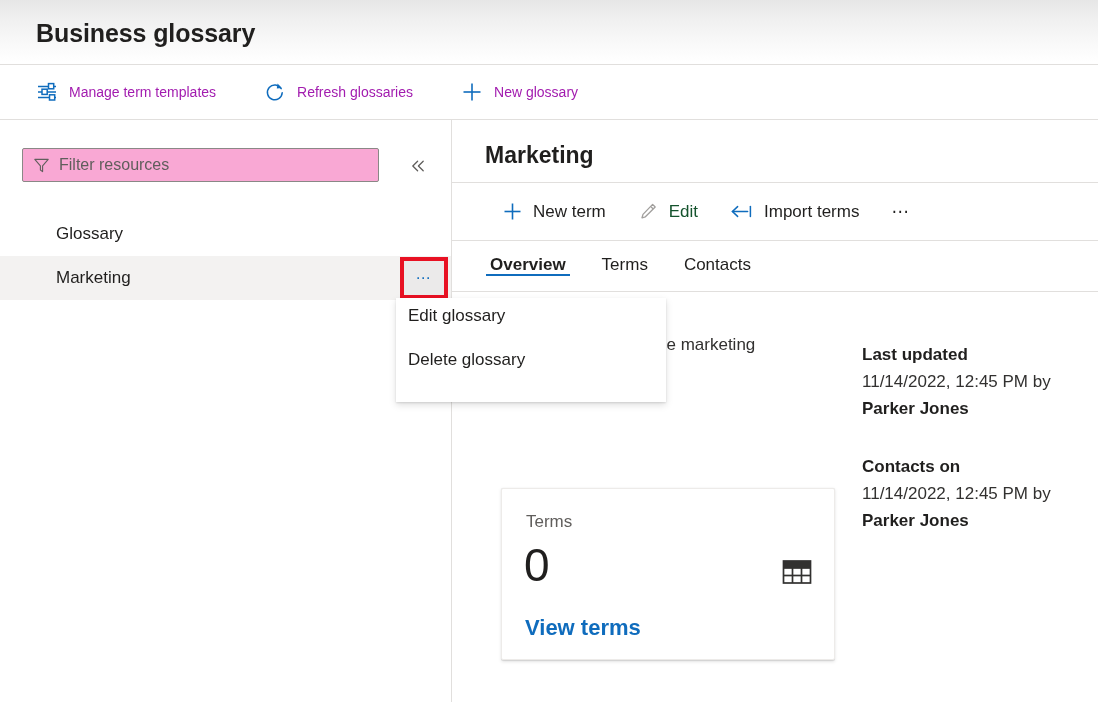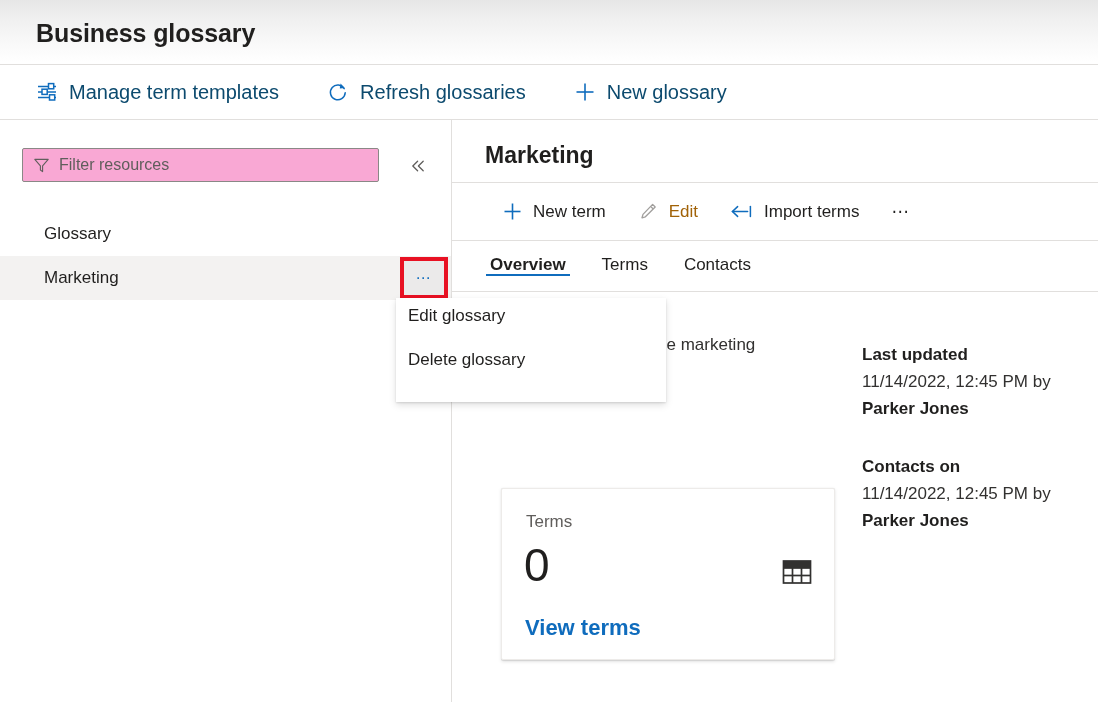"Manage term templates" .cmd-label { color: #0c4a6e -> #a21caf; font-size: 20px -> 14px }
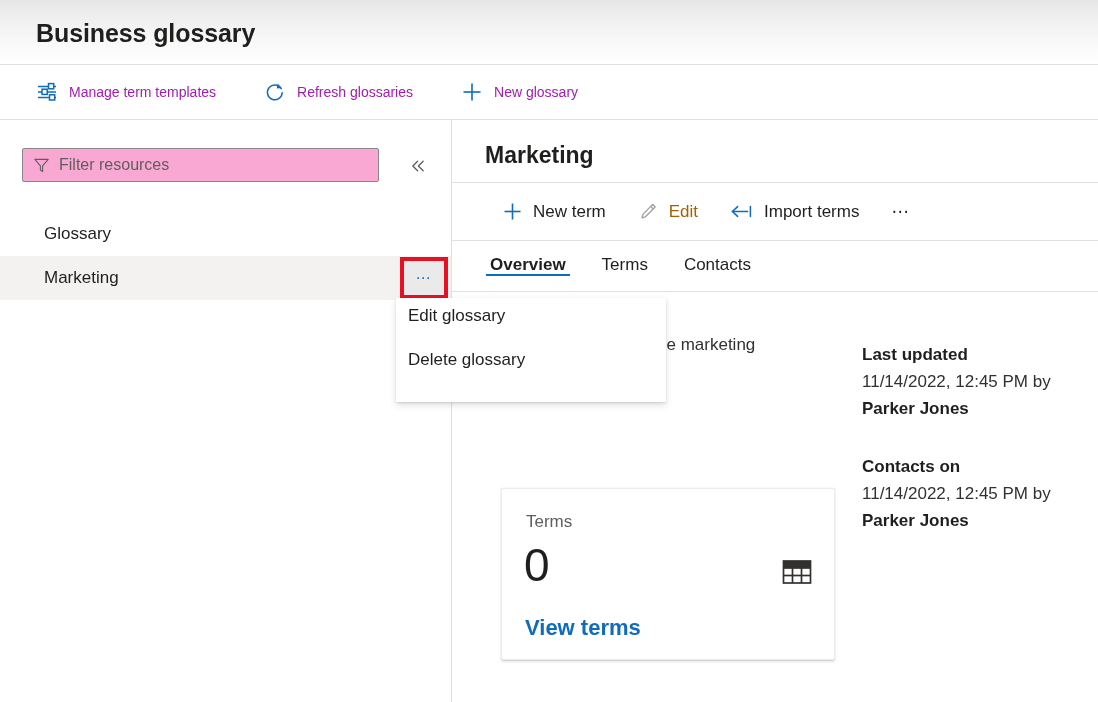"Edit" .dcmd-item.disabled .dcmd-label { color: #a16207 -> #14532d }
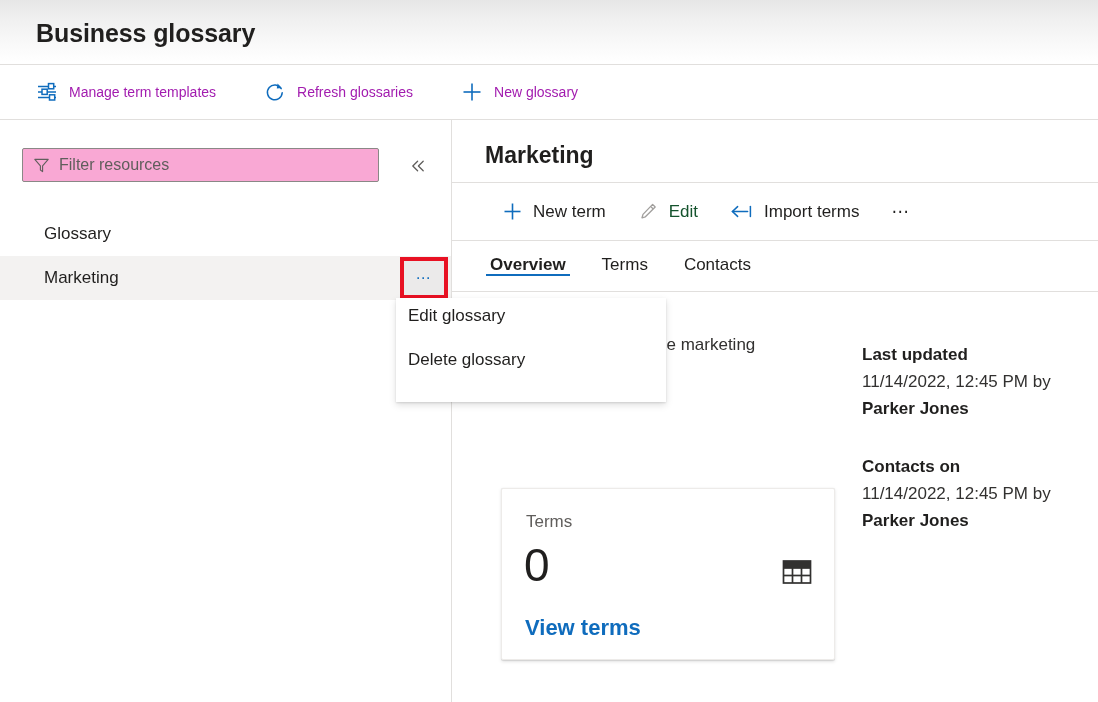"Glossary" .tree-row.level0 { padding-left: 44px -> 56px }
